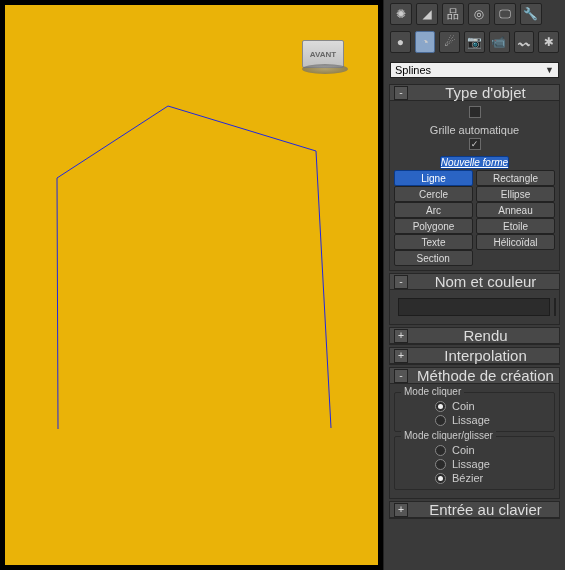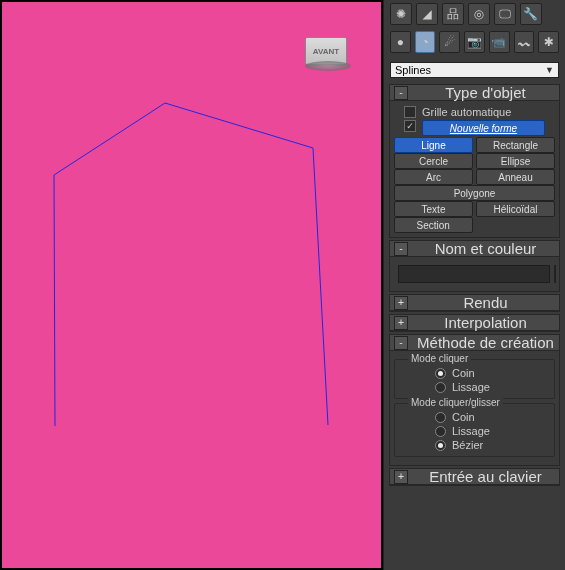"AVANT" .viewport { background: #ec4899 -> #eab308; border: 2px solid #000000 -> 5px solid #000000 }
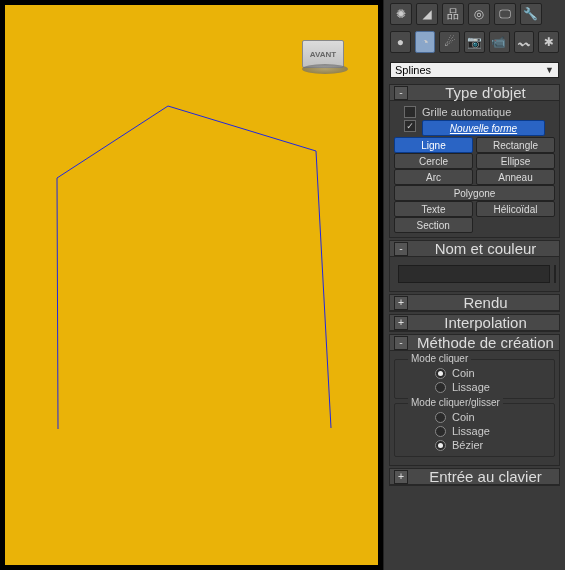"Grille automatique" .chk-row { align-items: flex-start -> center; flex-direction: none -> column }
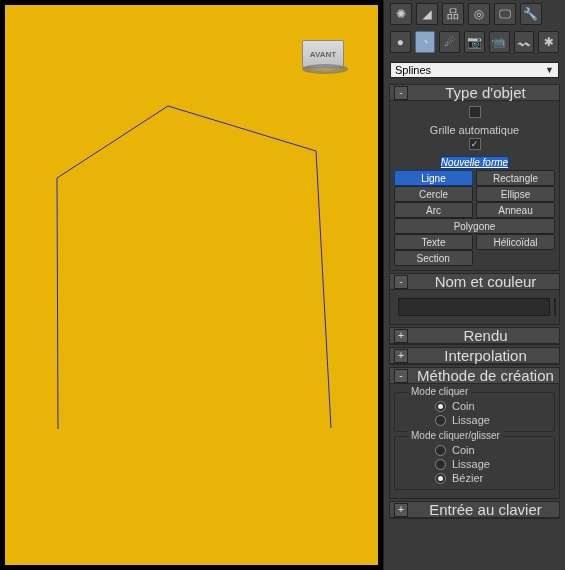"Etoile" div.btn { html: none -> <div>Etoile</div> }
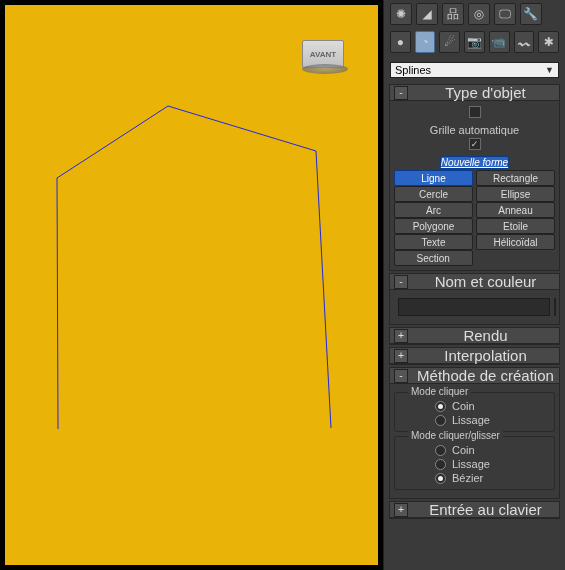"Mode cliquer" .group-lbl { left: 13px -> 6px }
